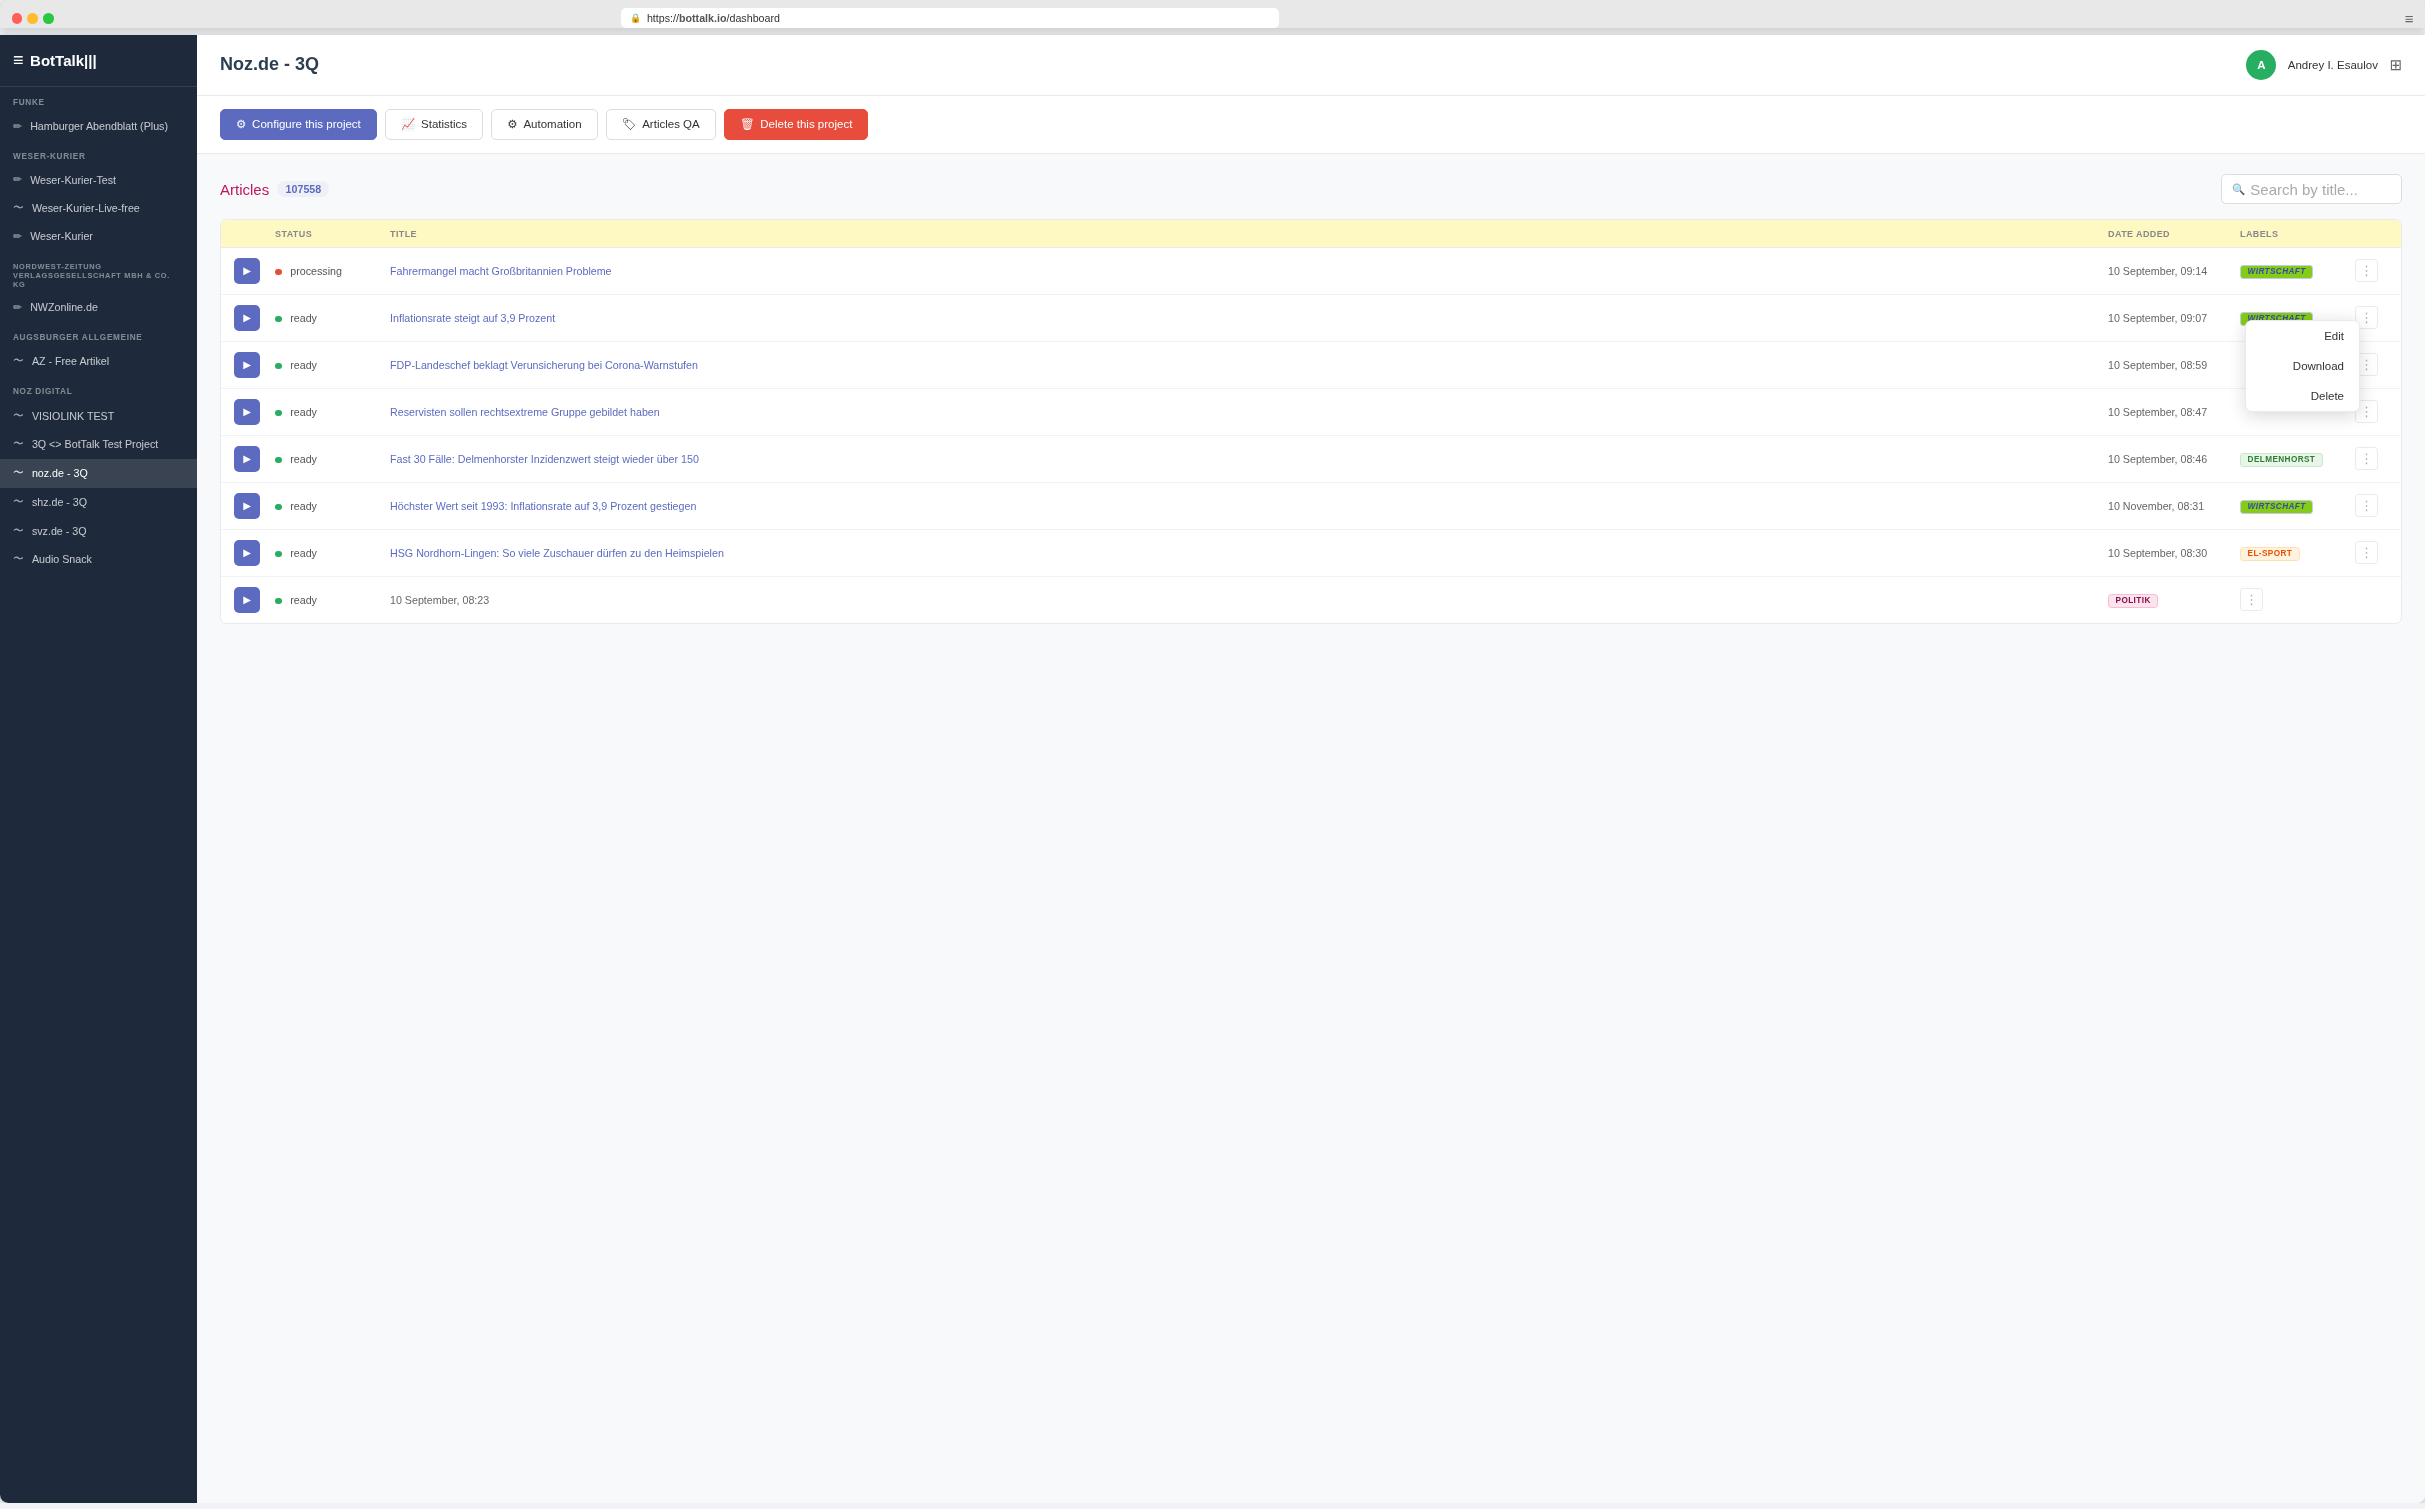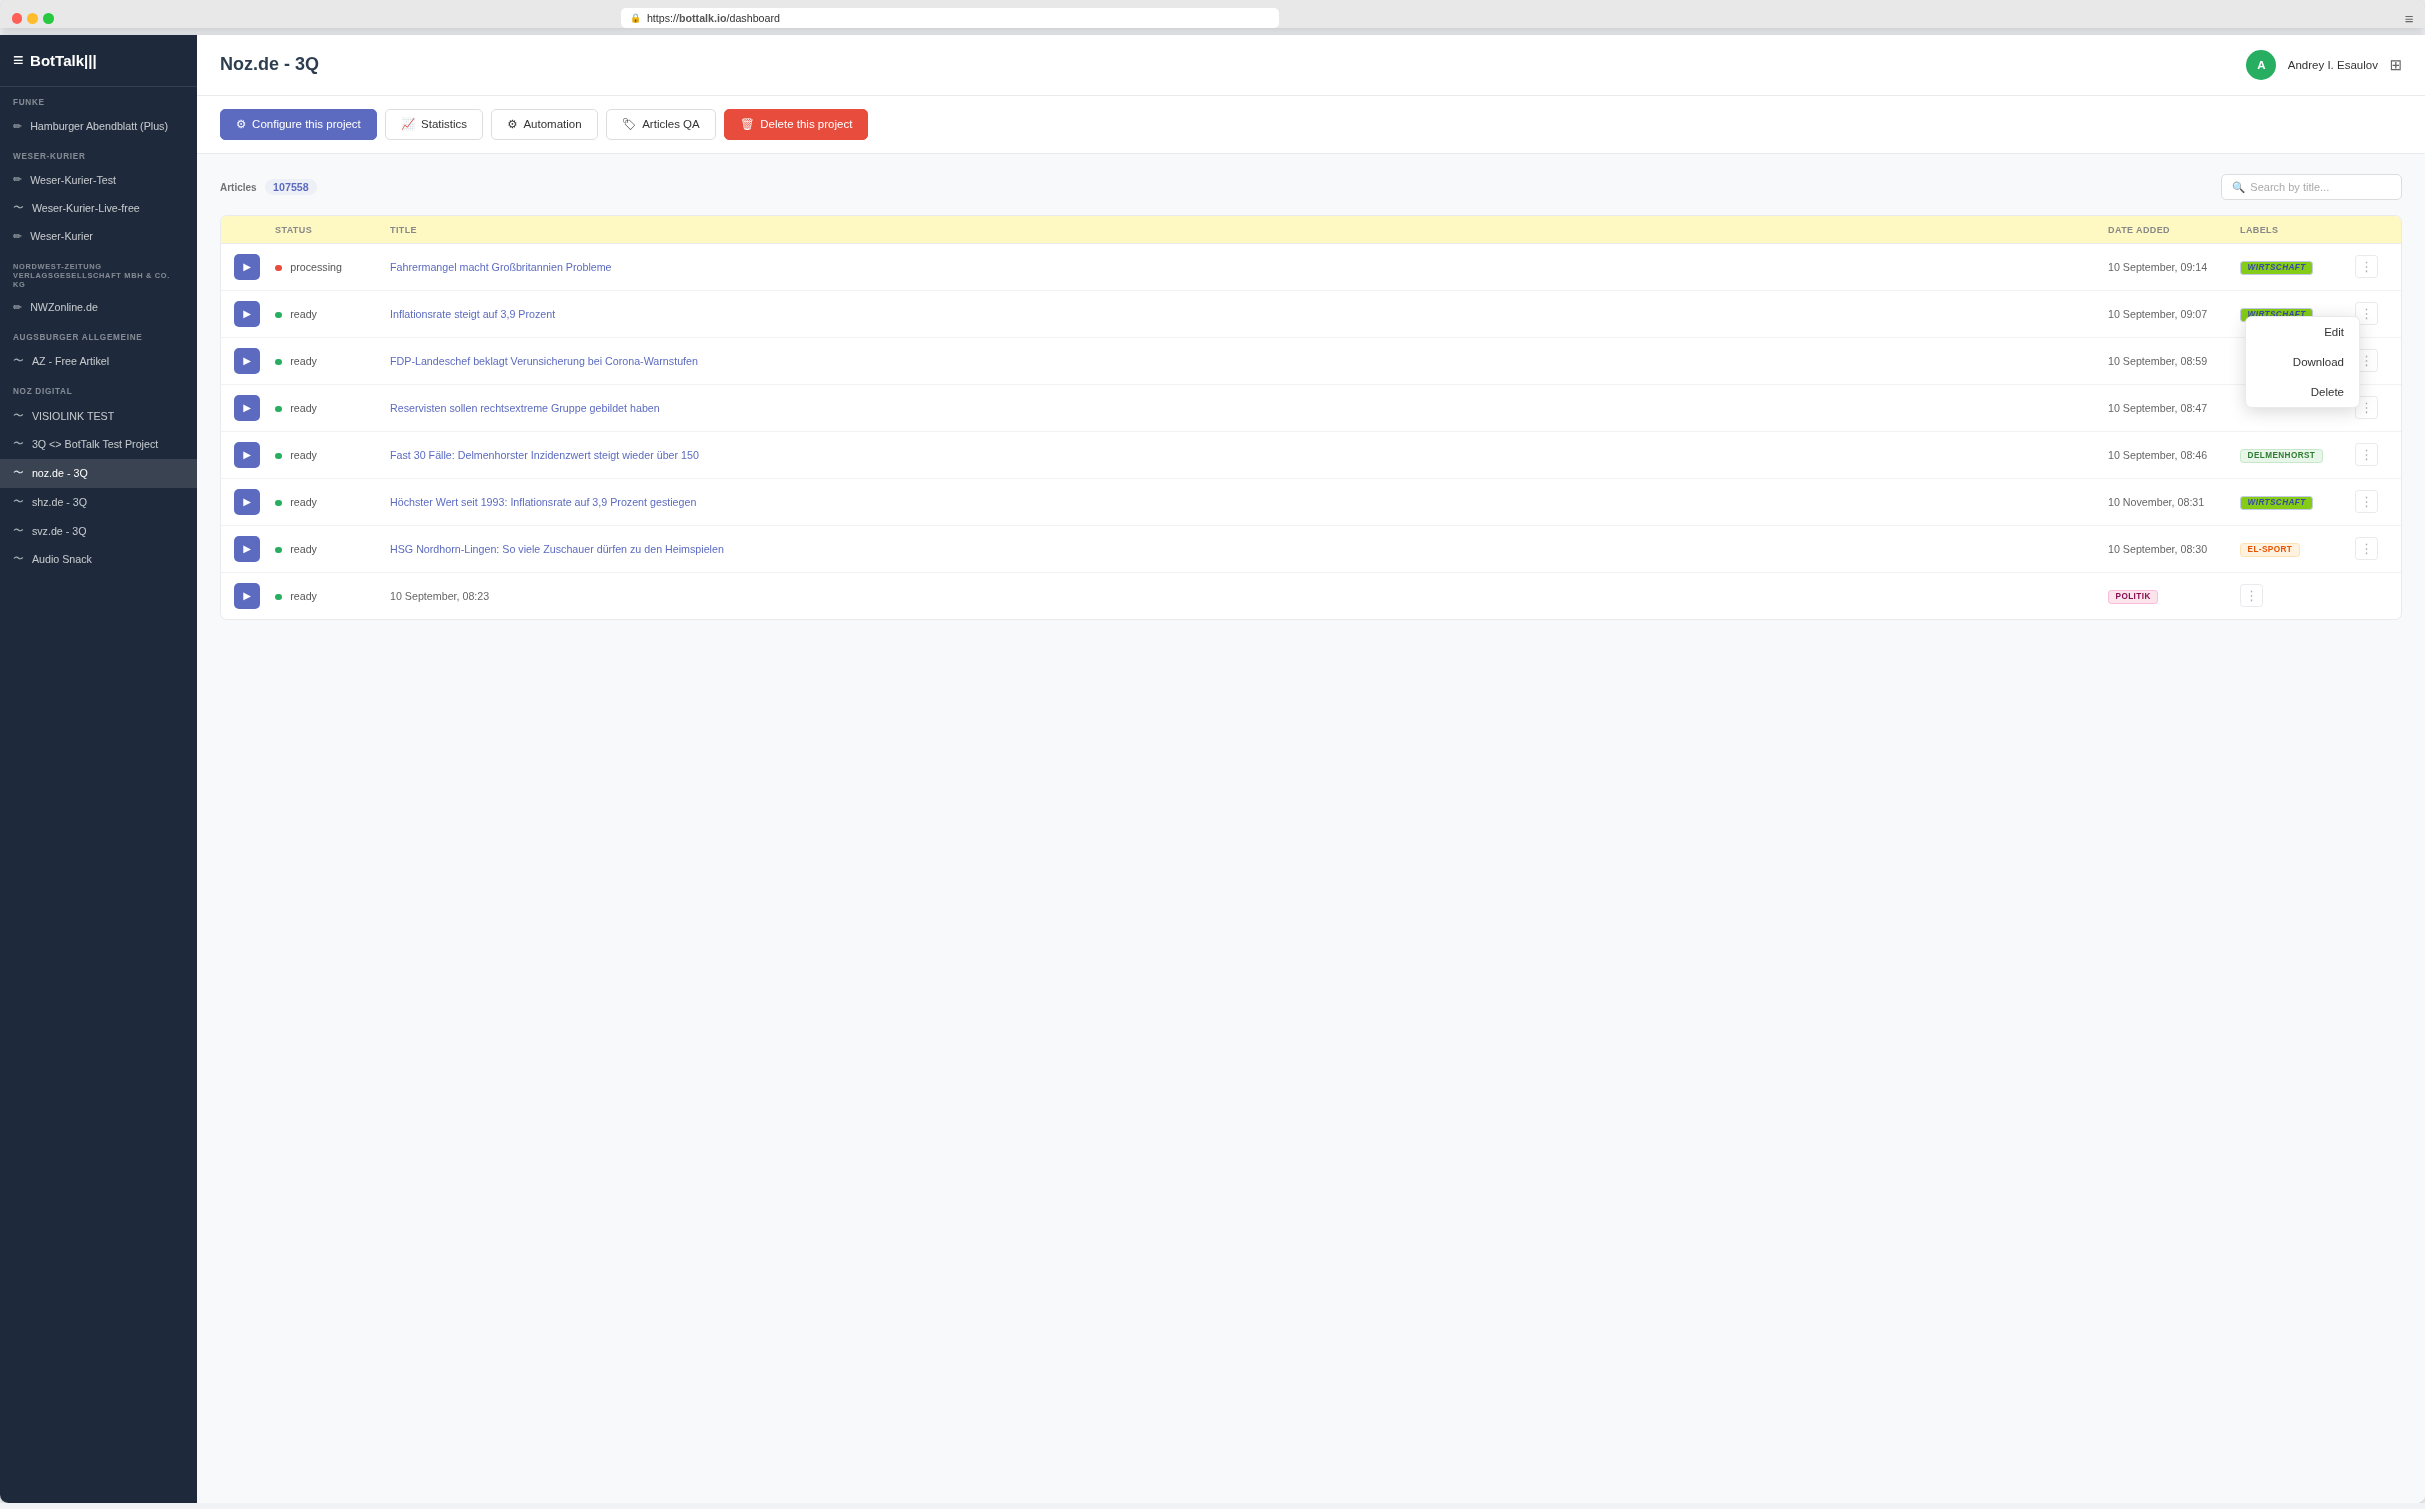"Articles" .articles-title { color: #737373 -> #be185d; font-size: 10px -> 15px; font-weight: 700 -> 400 }
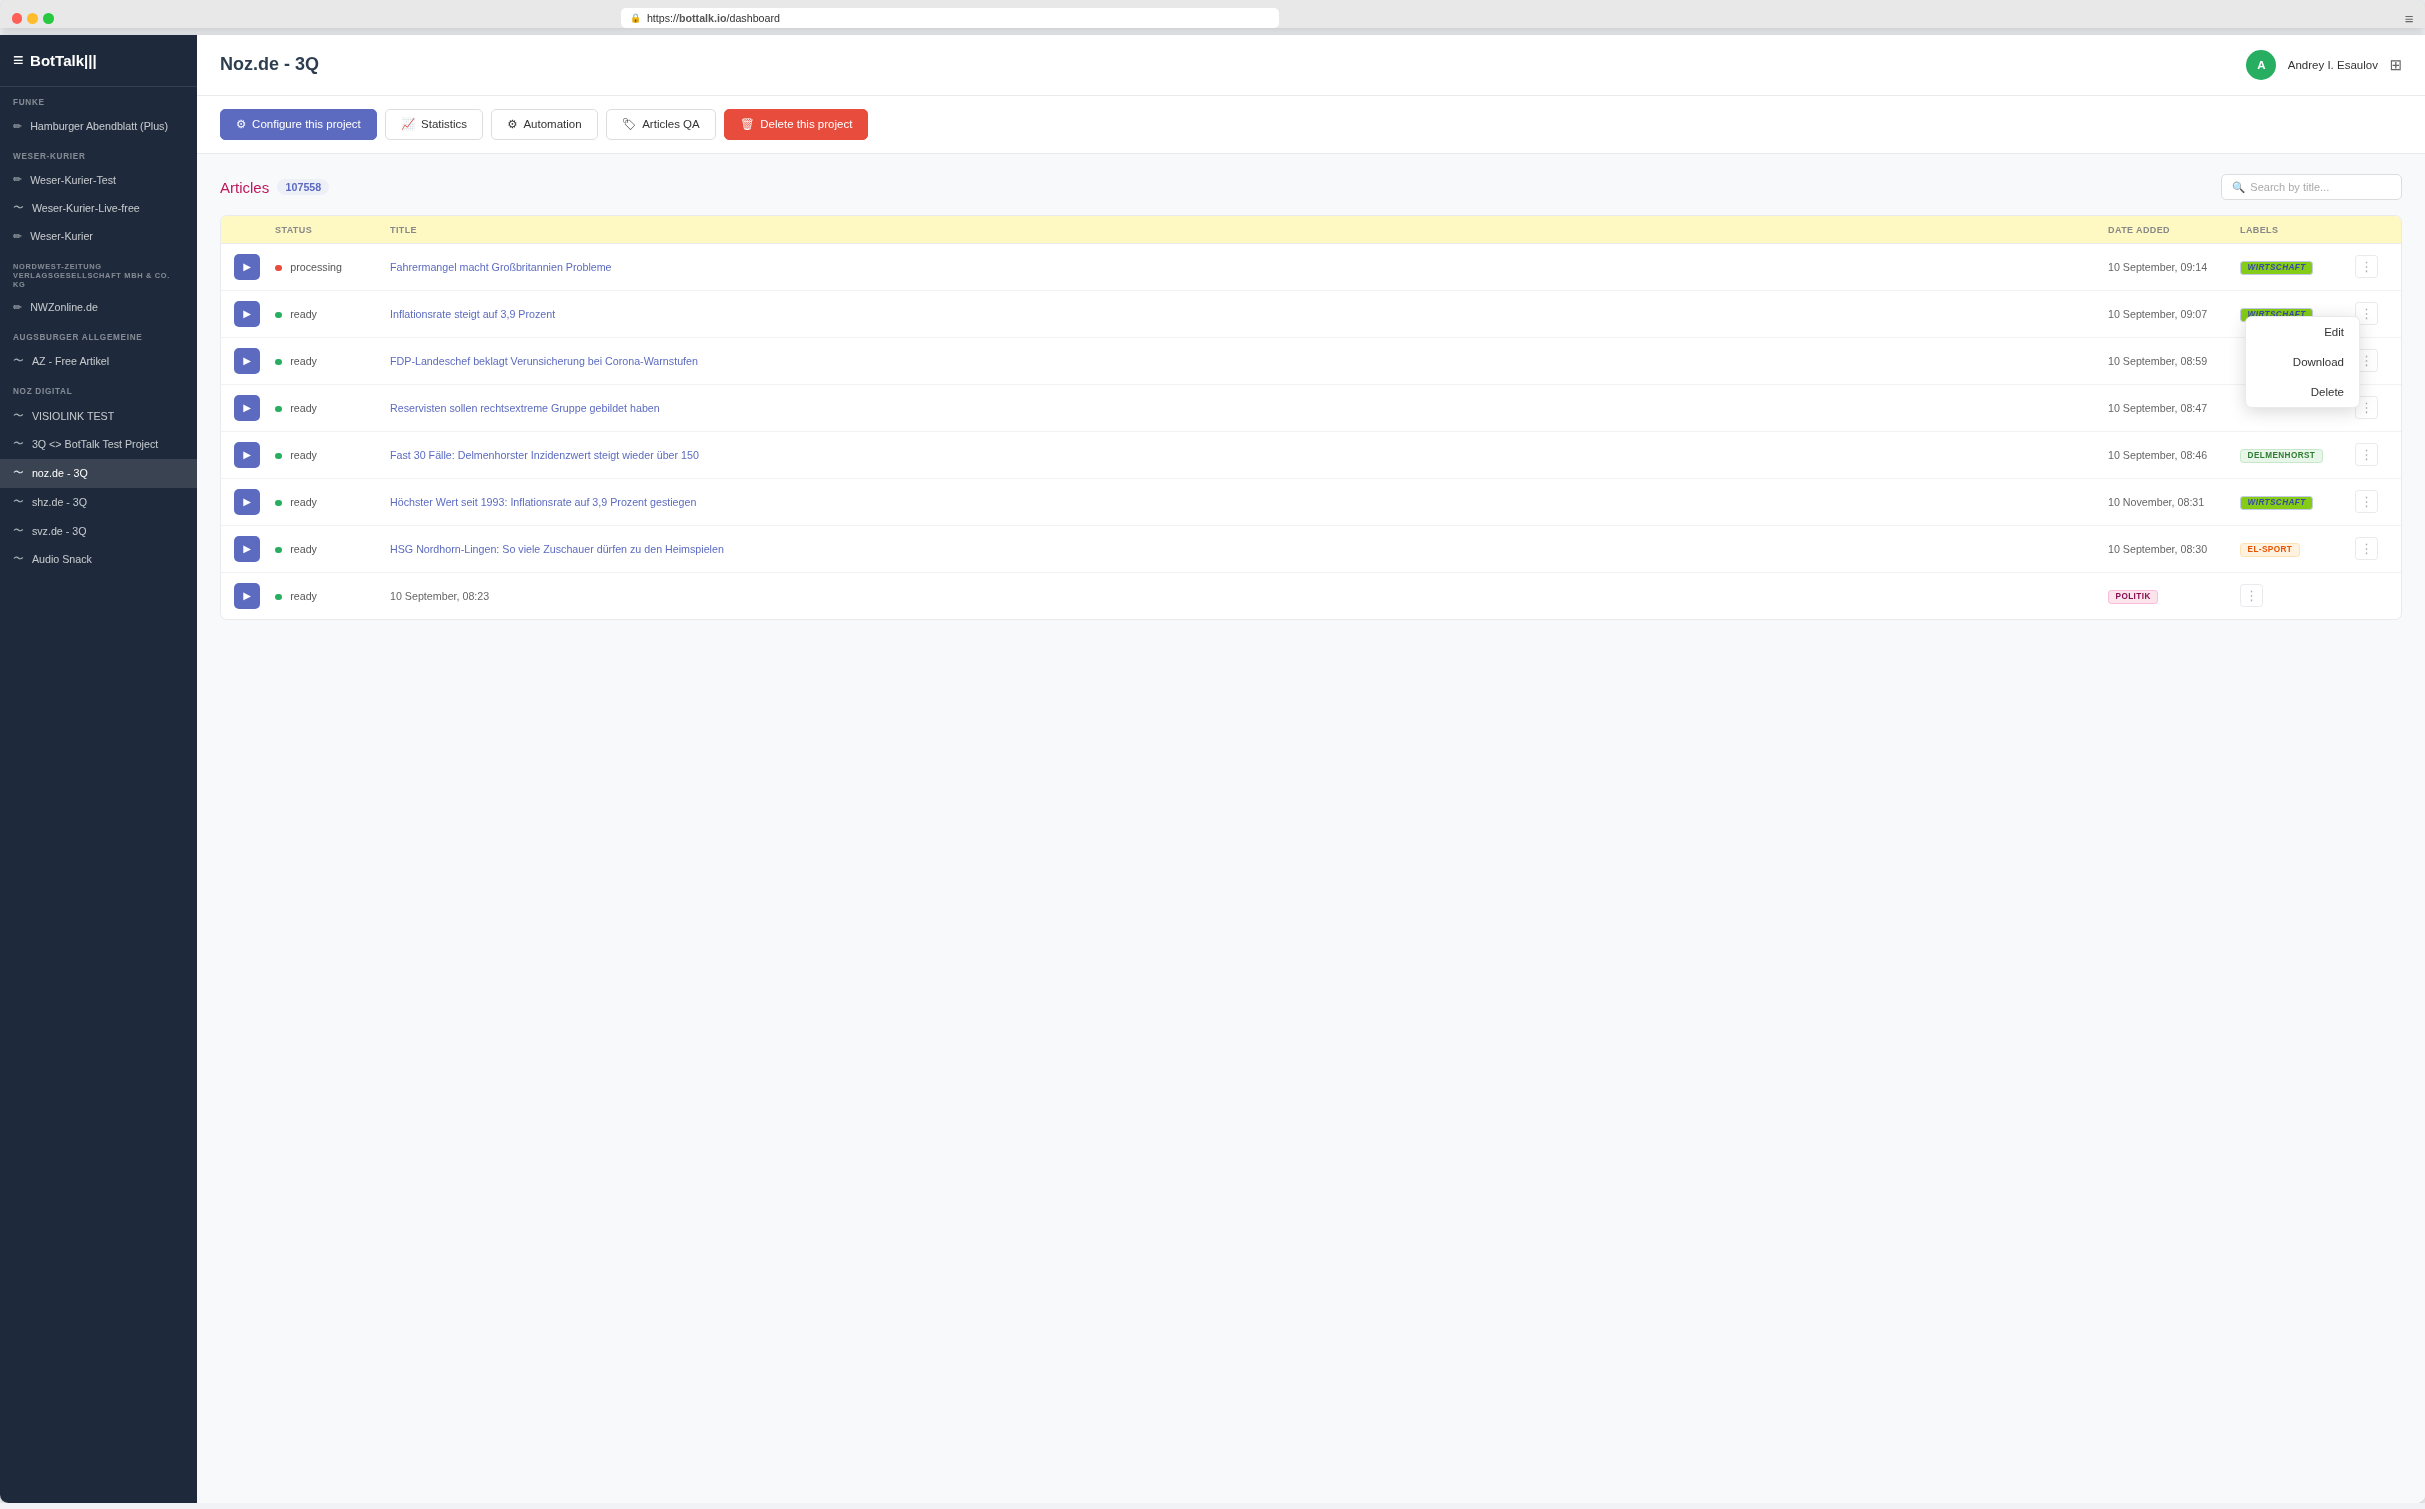"Search by title..." span { font-size: 11px -> 15px }
